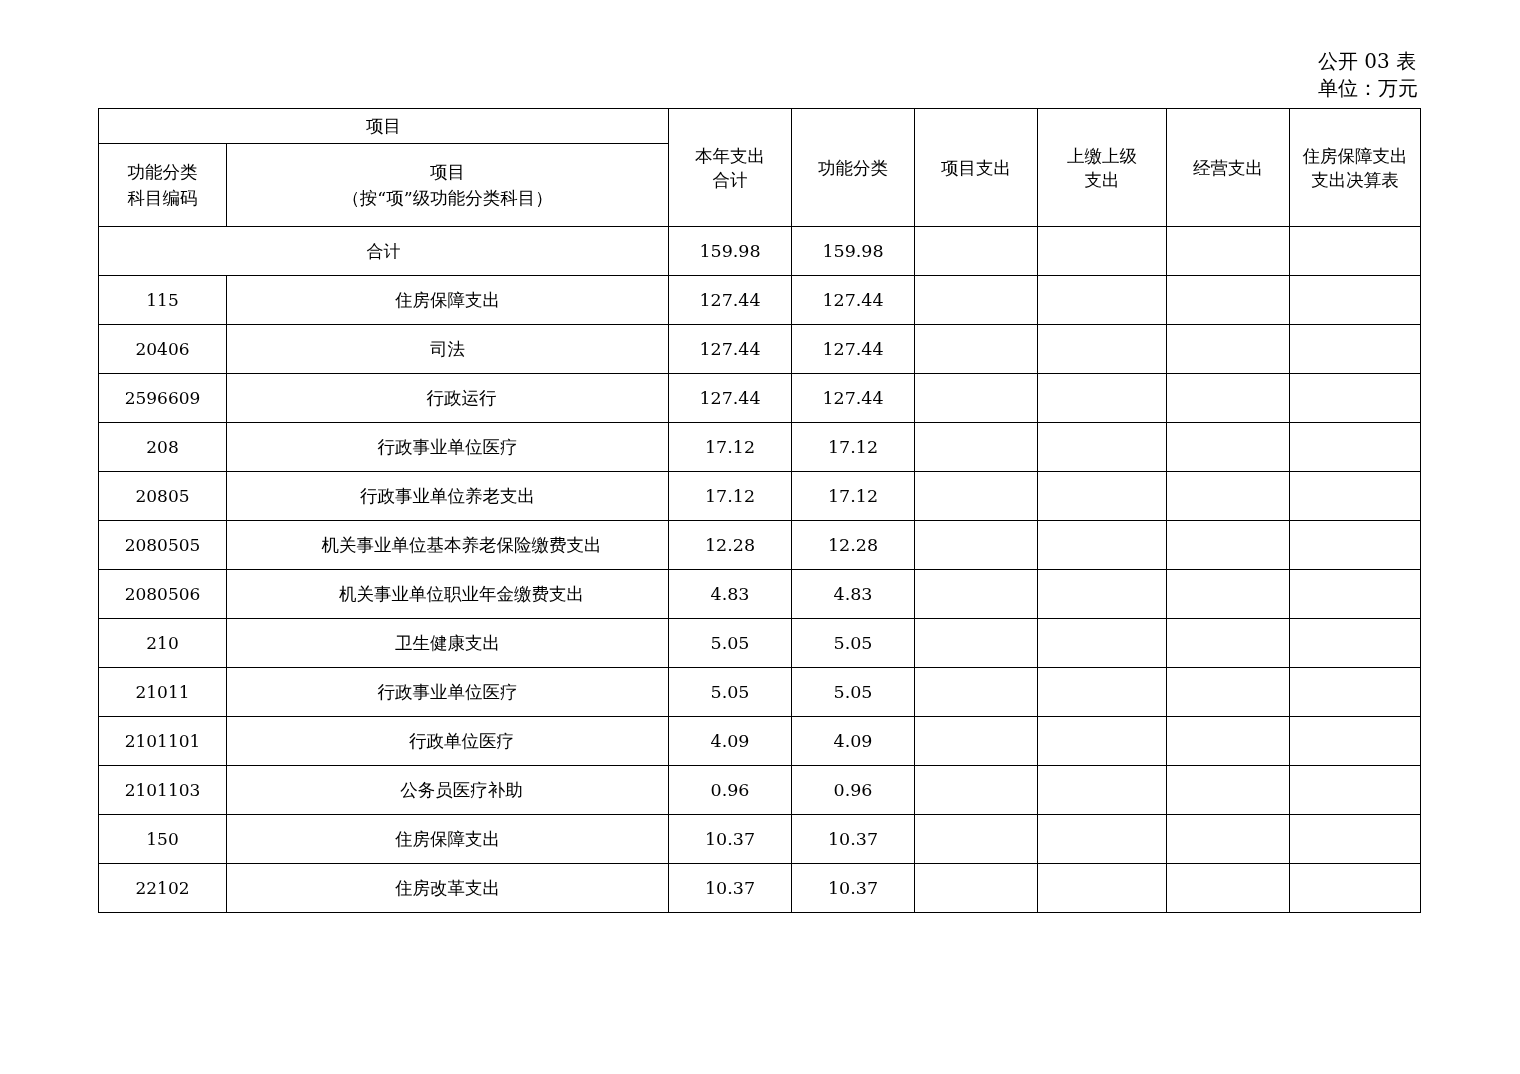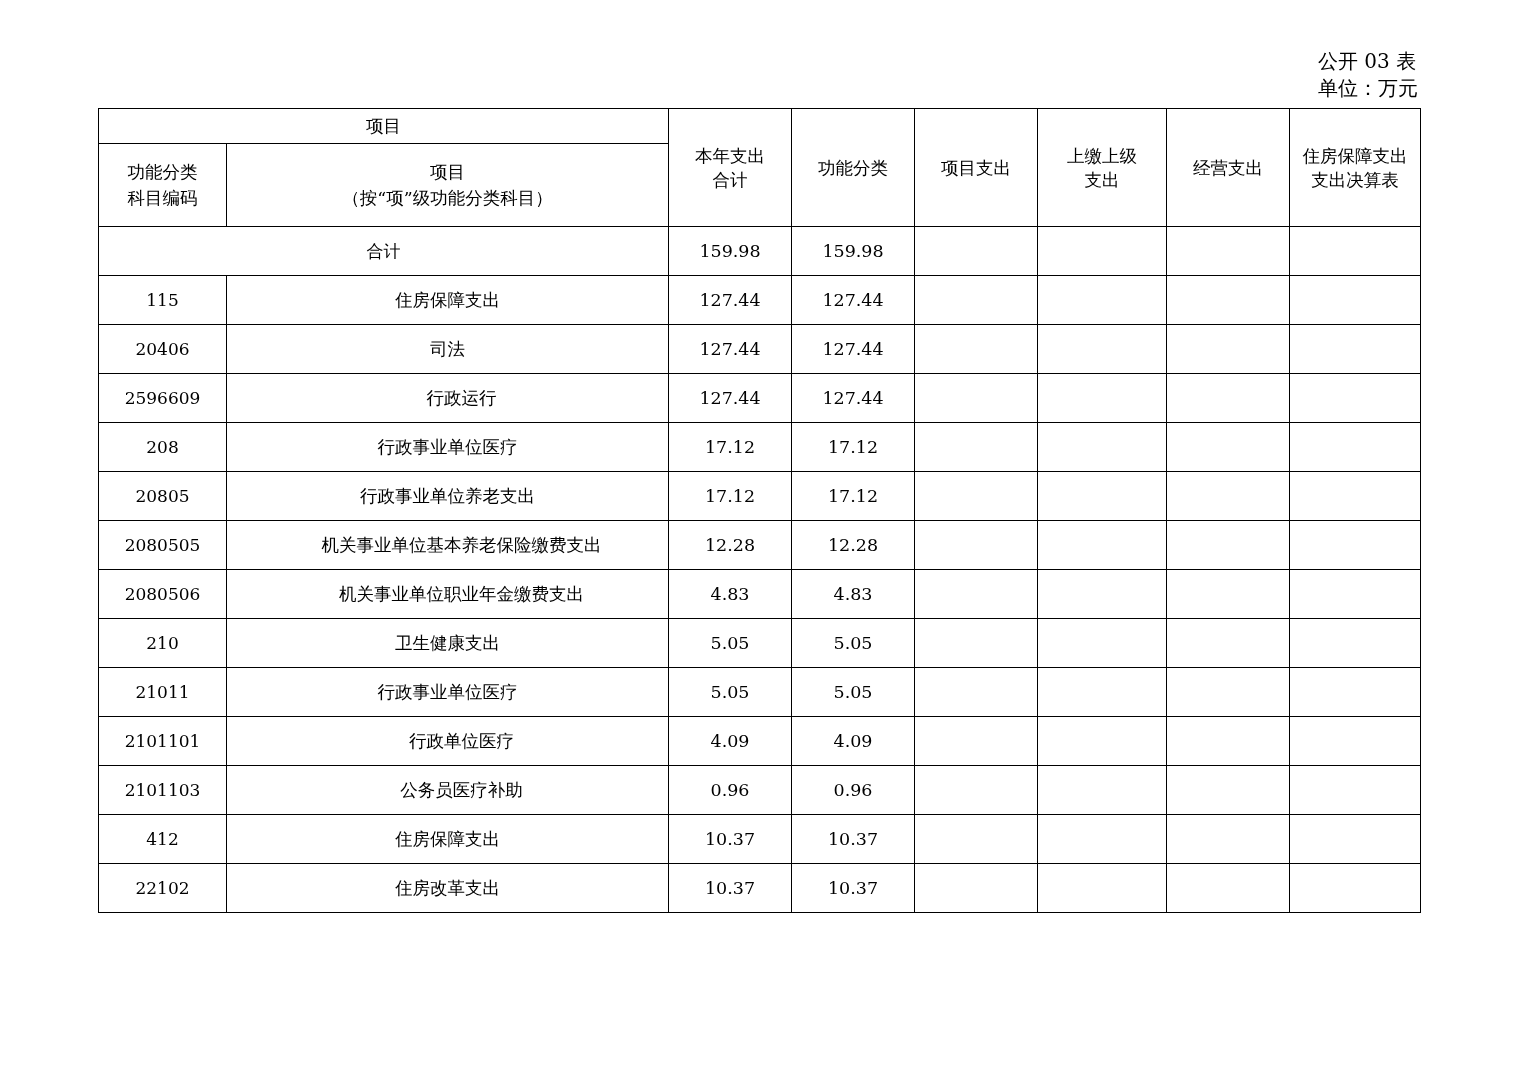"412" td.code-cell { text: 412 -> 150 }
